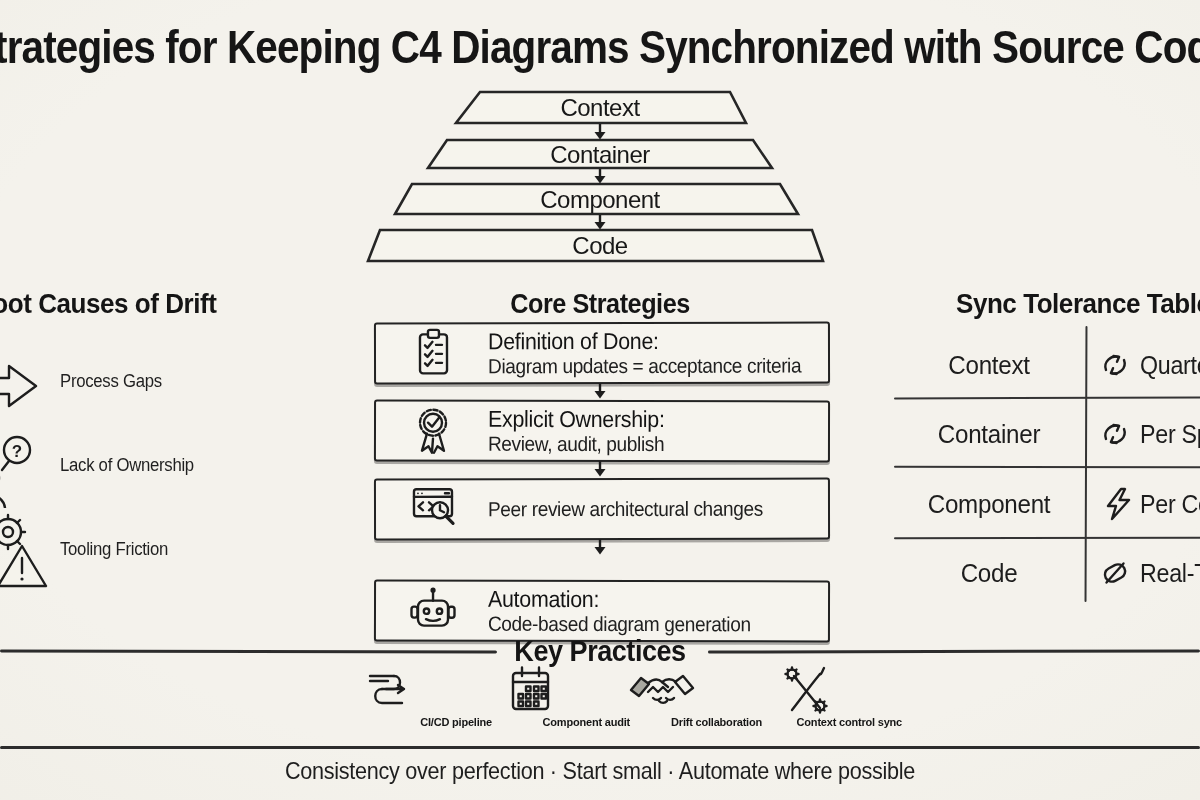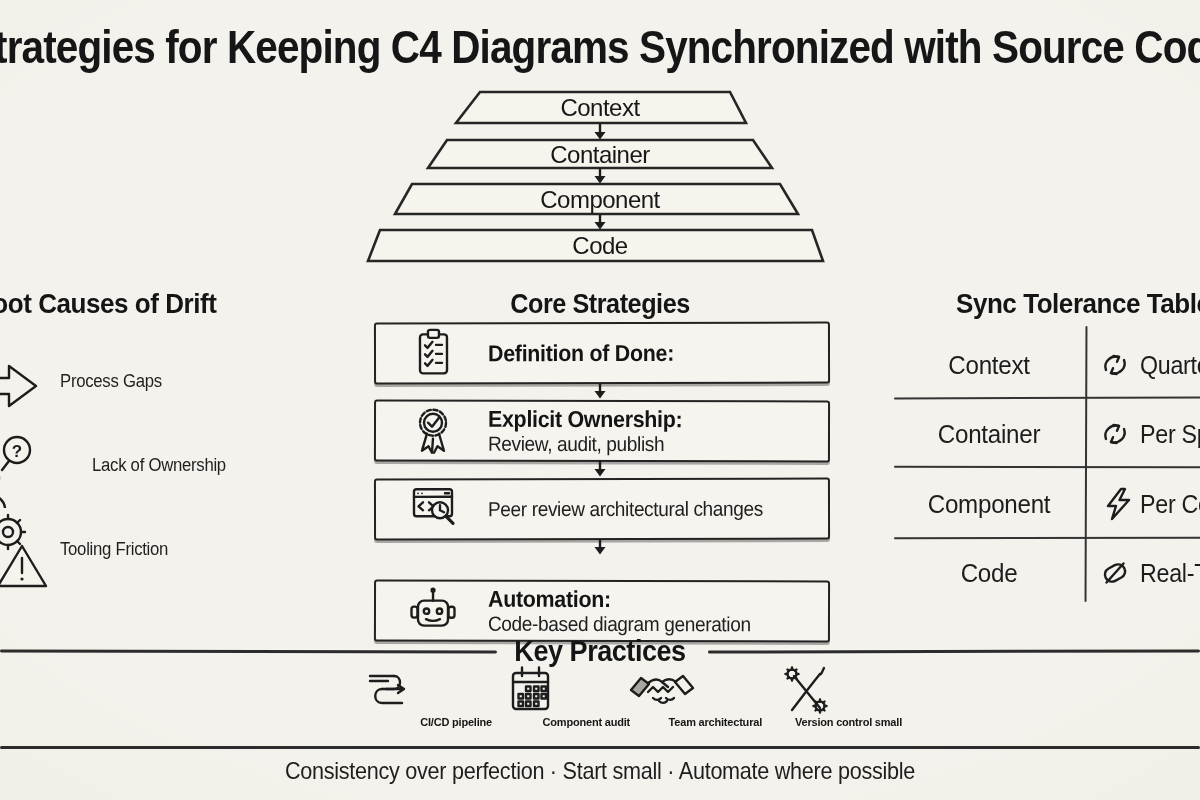"Definition of Done:" .card .t1 { font-weight: 700 -> 400 }
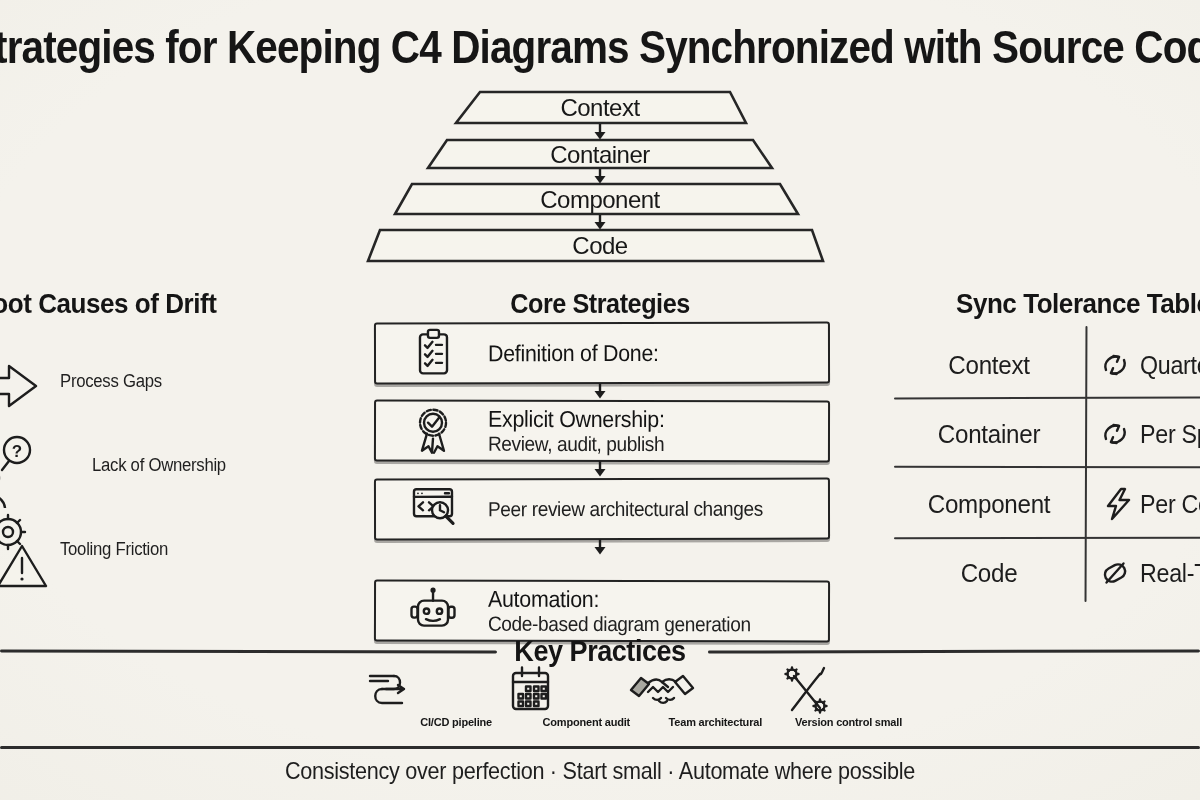"Diagram updates = acceptance criteria" div.t2 { html: none -> <div><span>Diagram updates = acceptance criteria</span></div> }
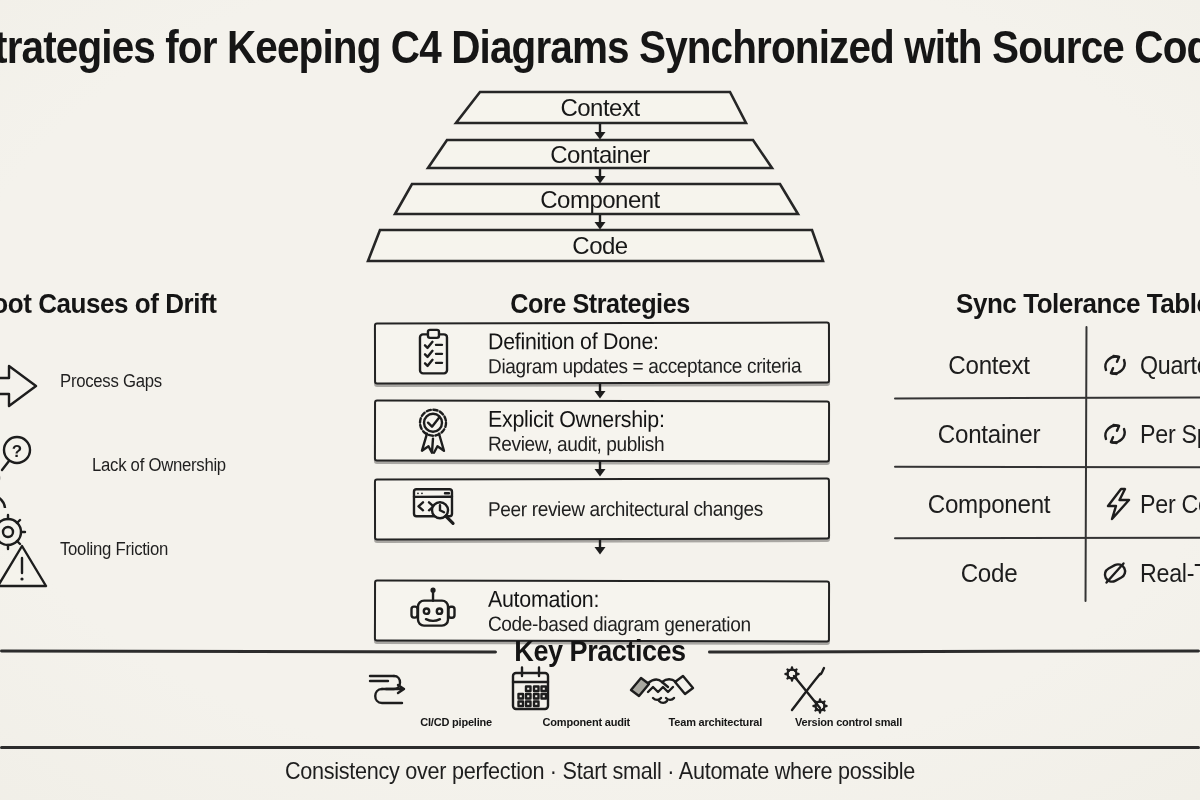"Lack of Ownership" div.abs { margin-left: 32px -> none }
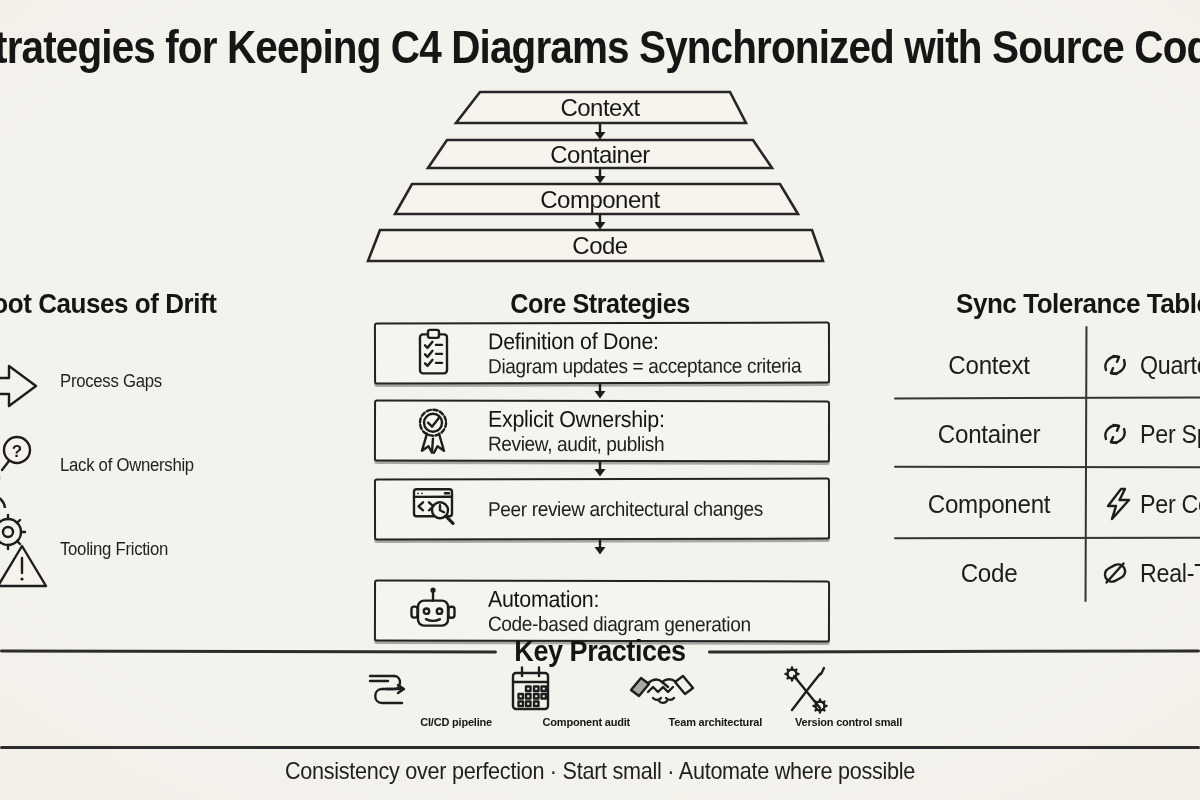"Team architectural" div.abs { text: Team architectural -> Drift collaboration }
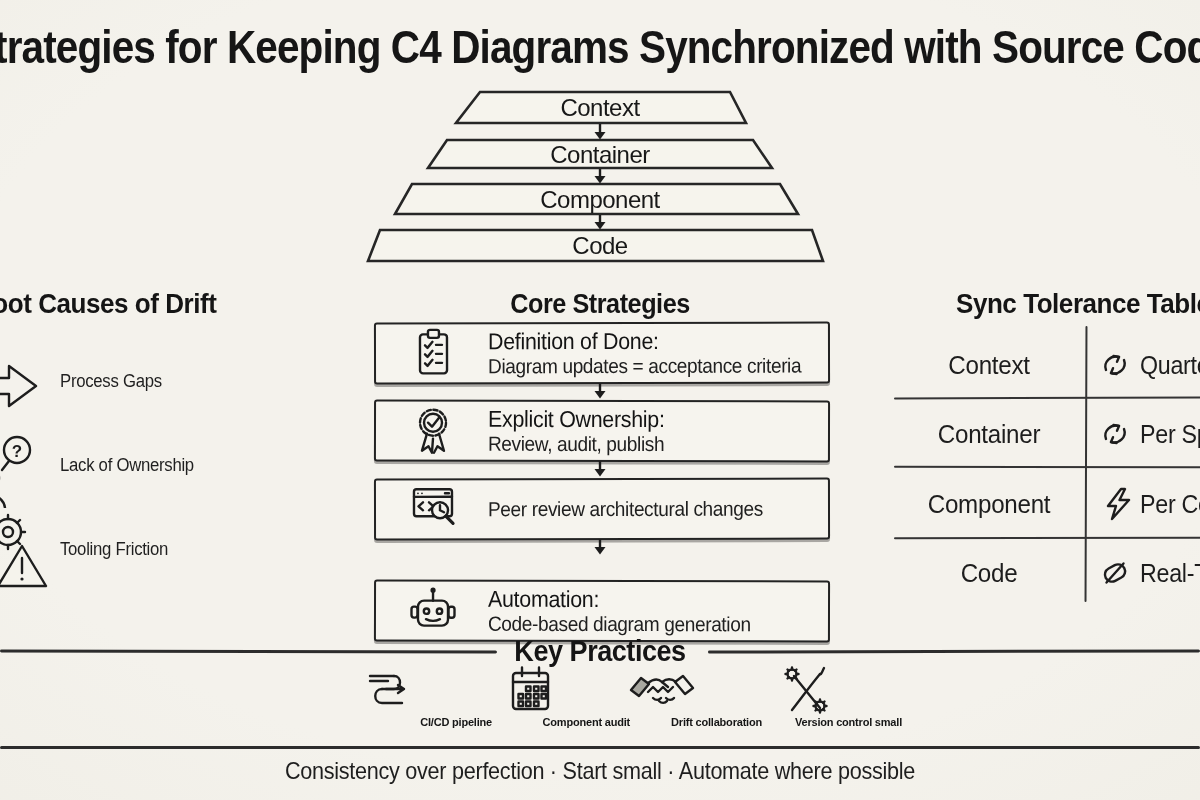"Version control small" div.abs { text: Version control small -> Context control sync }
